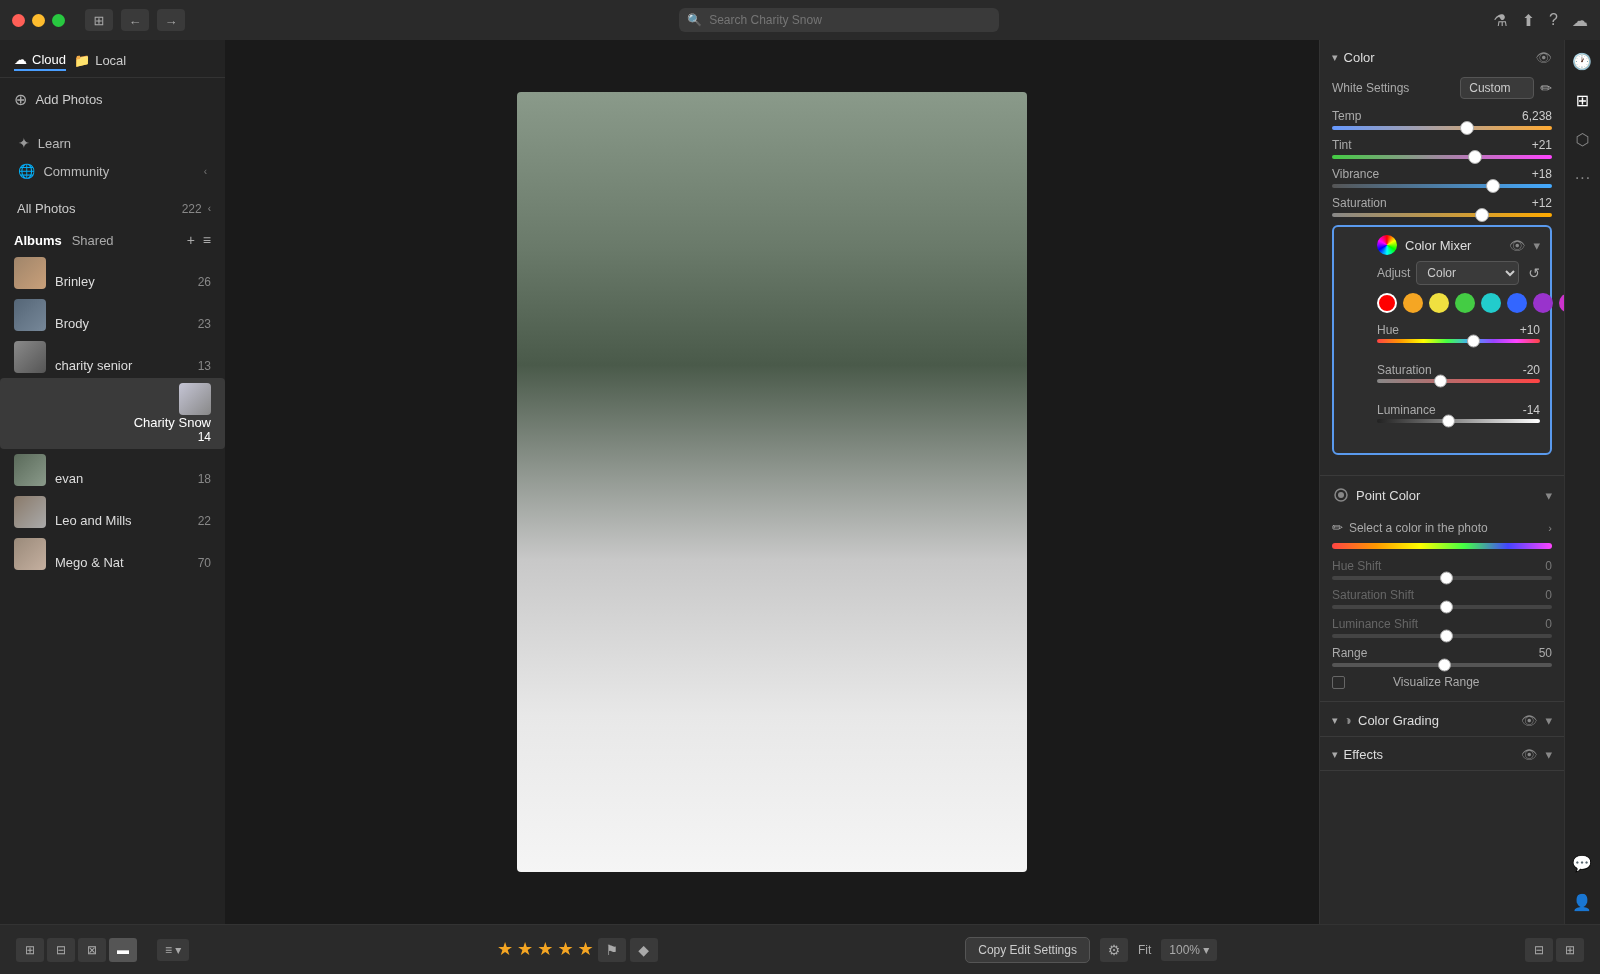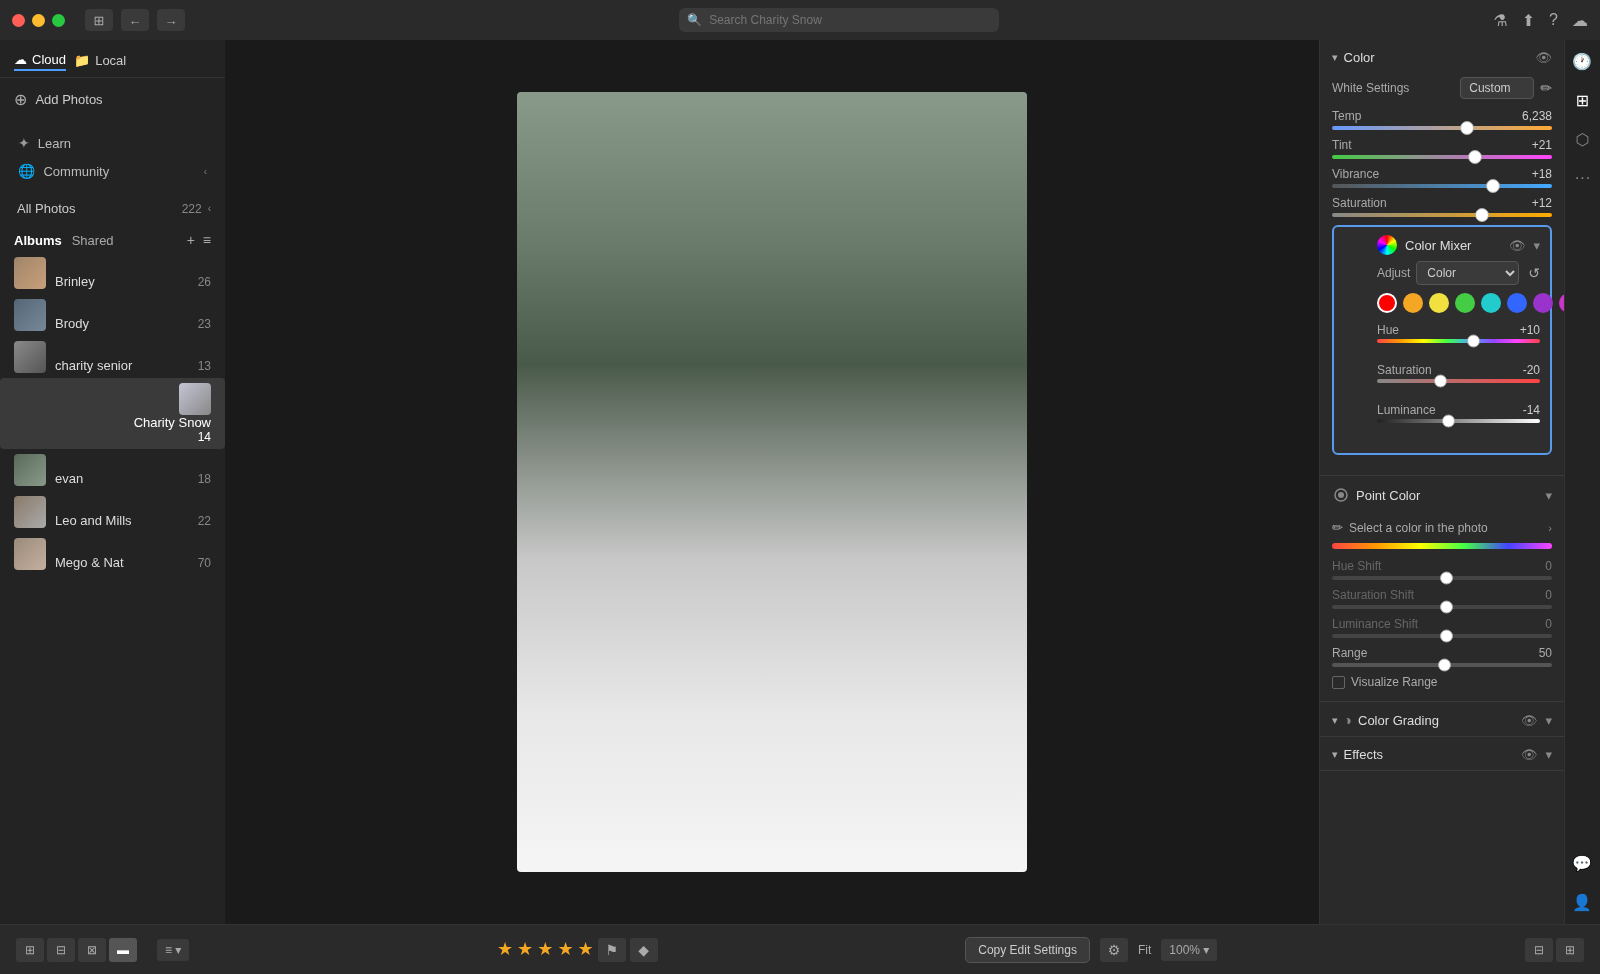"Visualize Range" .pc-checkbox-label { margin-left: none -> 42px }
